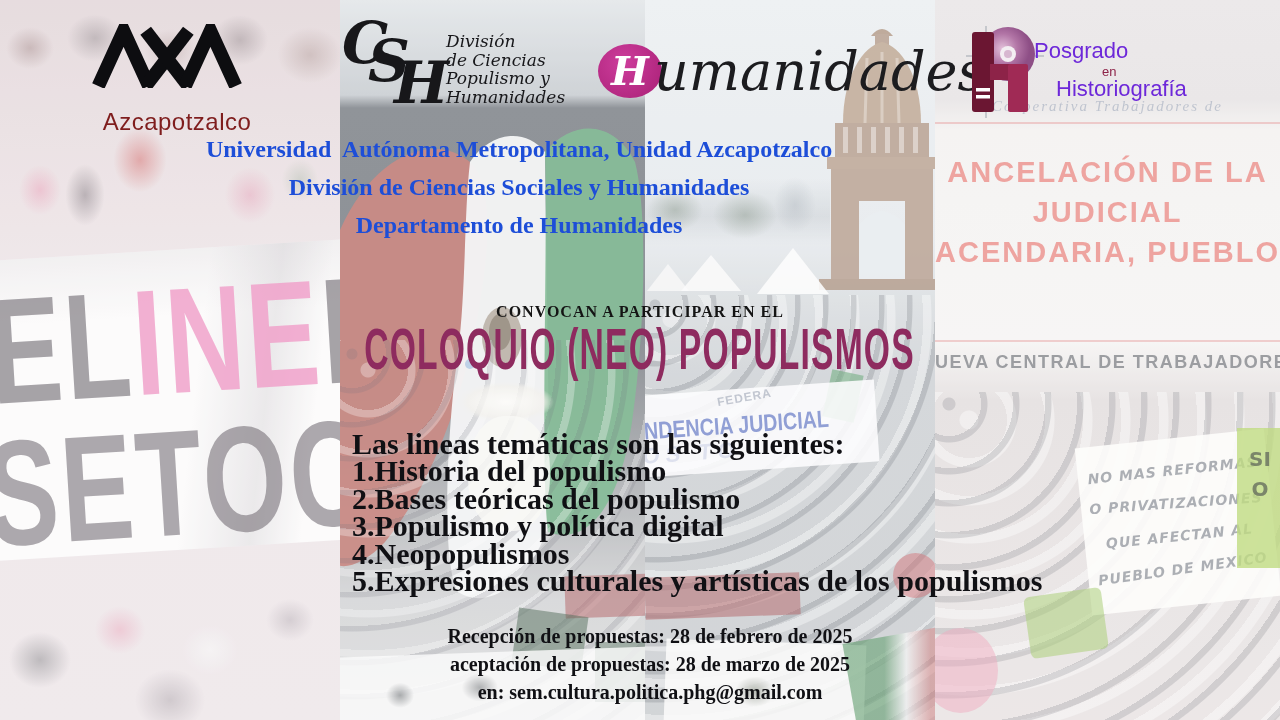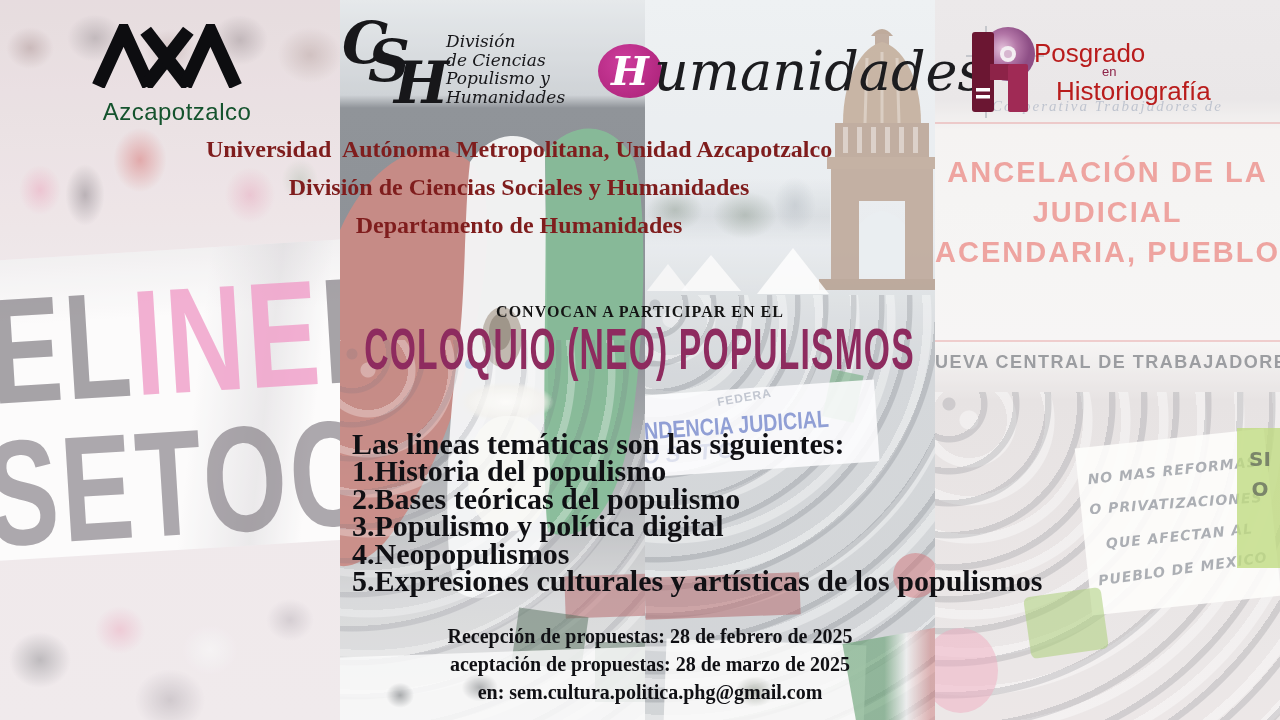"Posgrado" .pos-word { color: #b91c1c -> #6d28d9; font-size: 26px -> 22px }
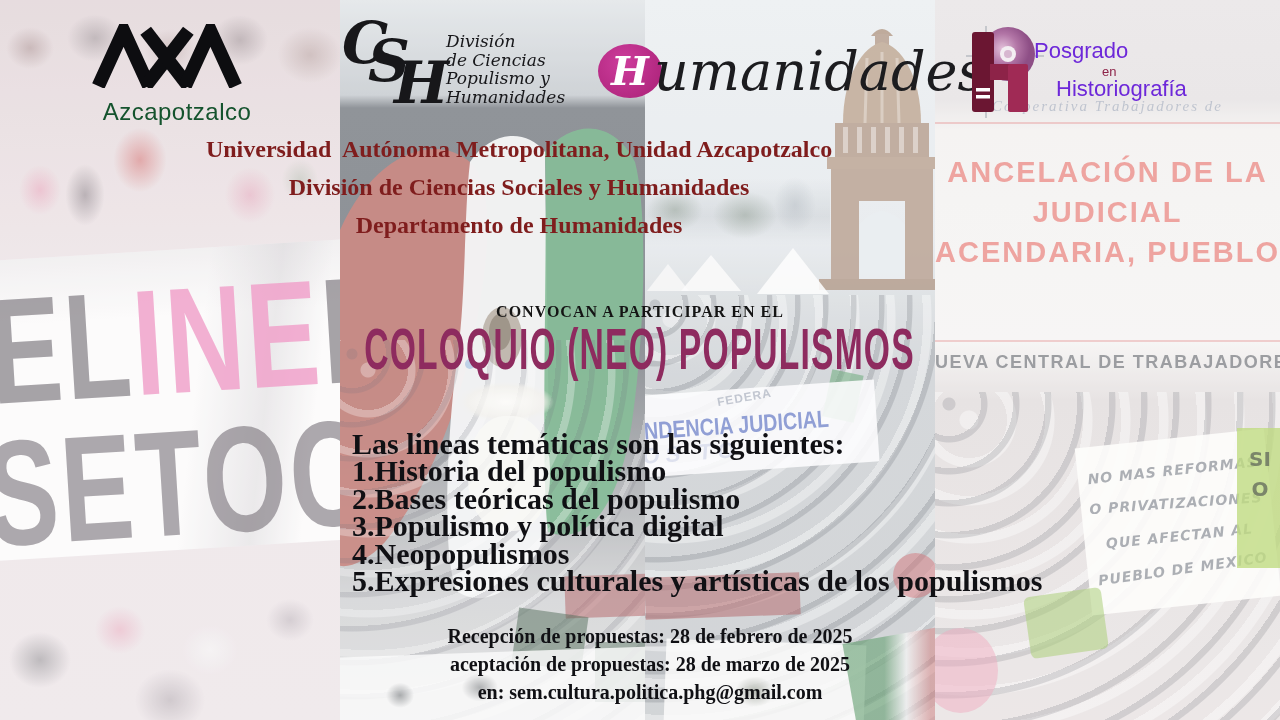"Azcapotzalco" .uam-label { color: #14532d -> #7f1d1d; margin-top: 6px -> 16px }
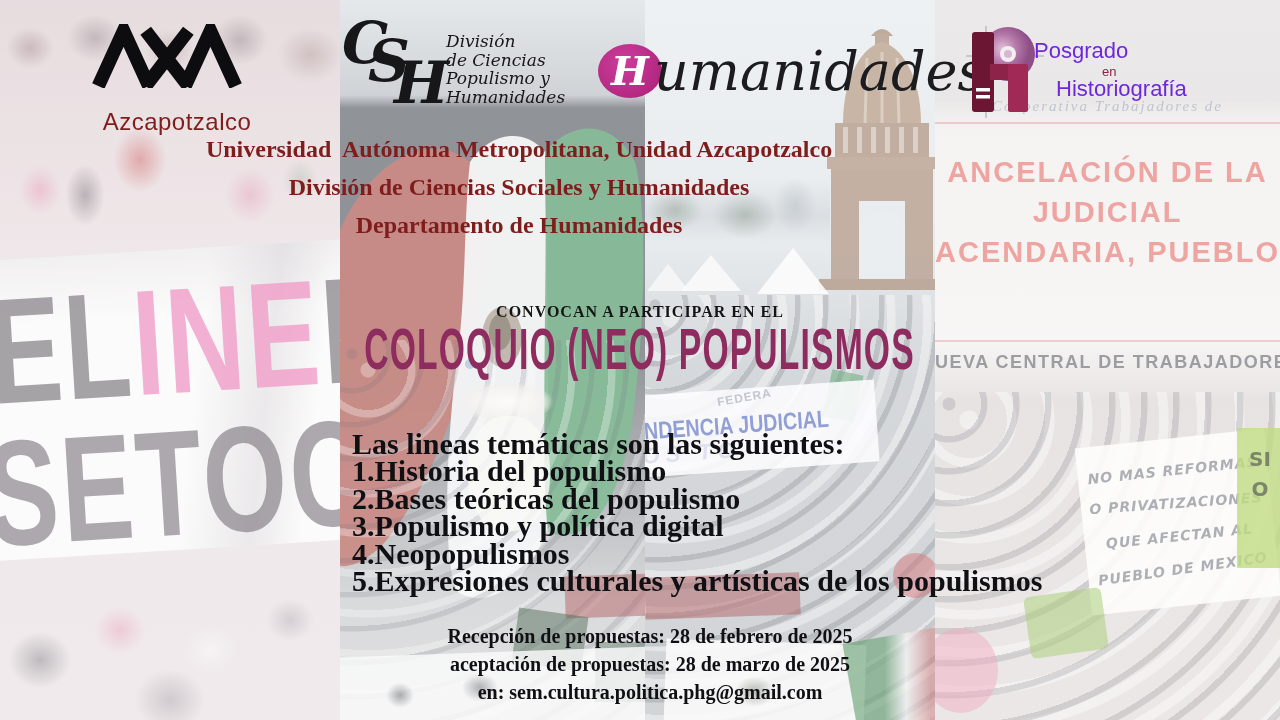"Universidad Autónoma Metropolitana," .heading { color: #7f1d1d -> #1d4ed8 }
